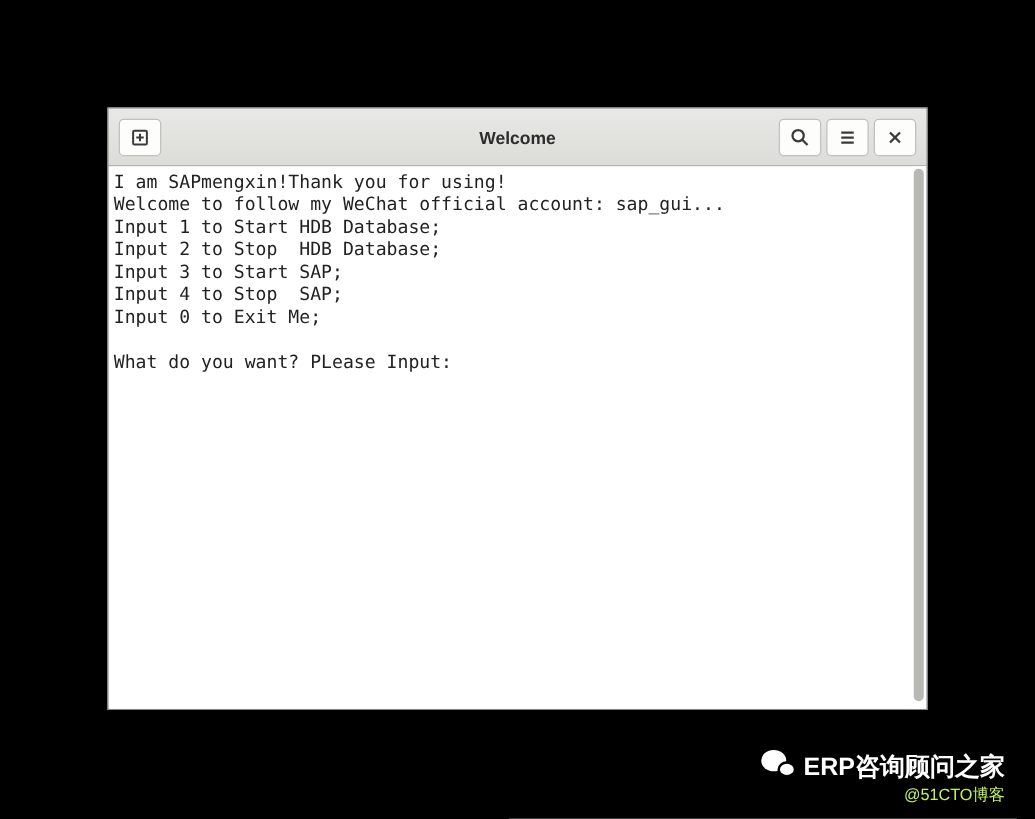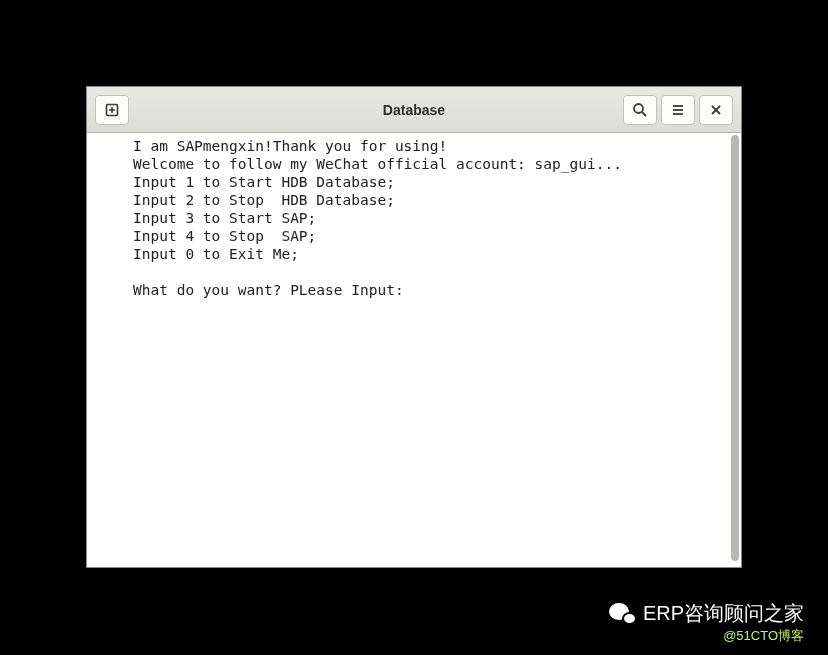"Database" div.tb-title { text: Database -> Welcome }
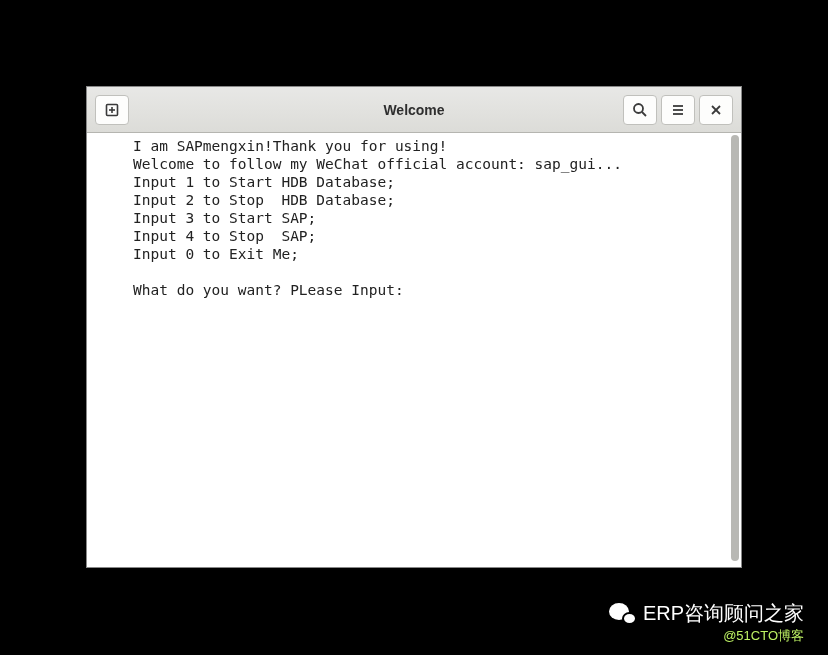"I am SAPmengxin!Thank you for" .terminal-body { padding-left: 42px -> none }
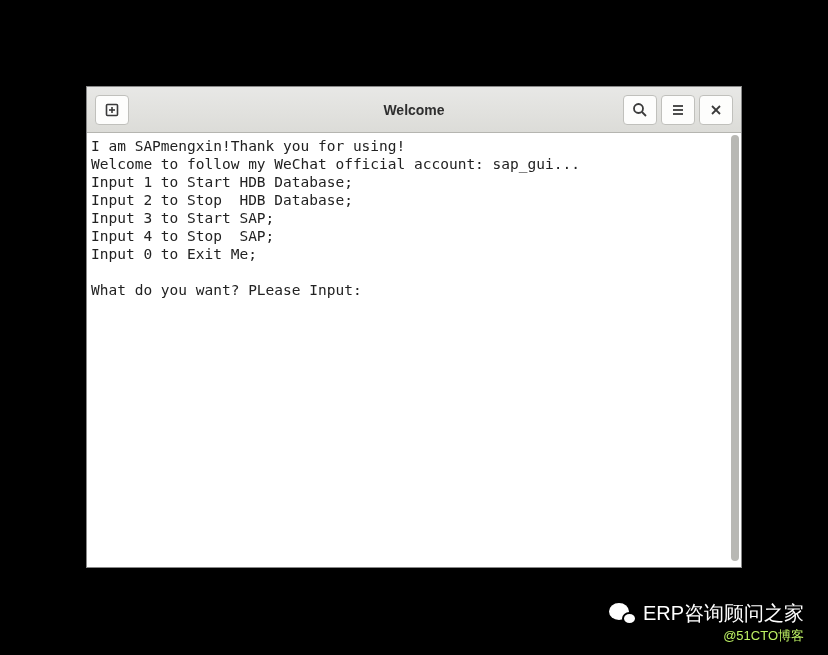"ERP咨询顾问之家" .watermark-1 { align-items: flex-end -> flex-start; font-weight: 400 -> 700 }
